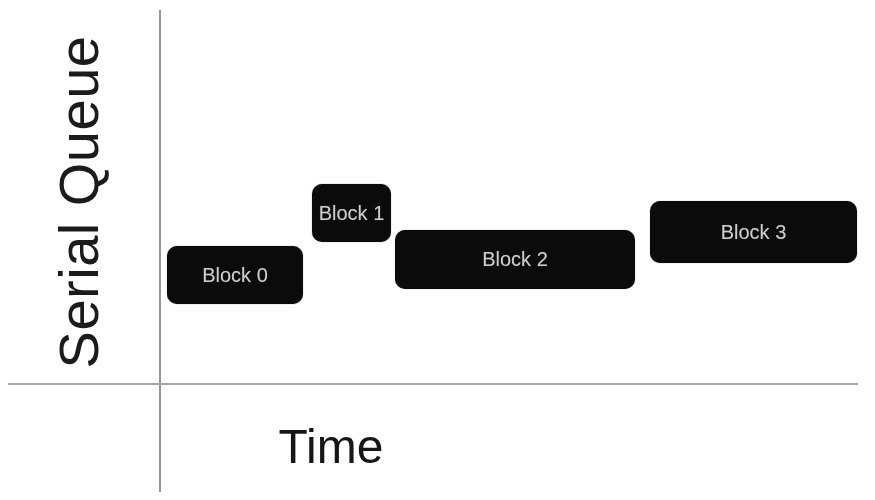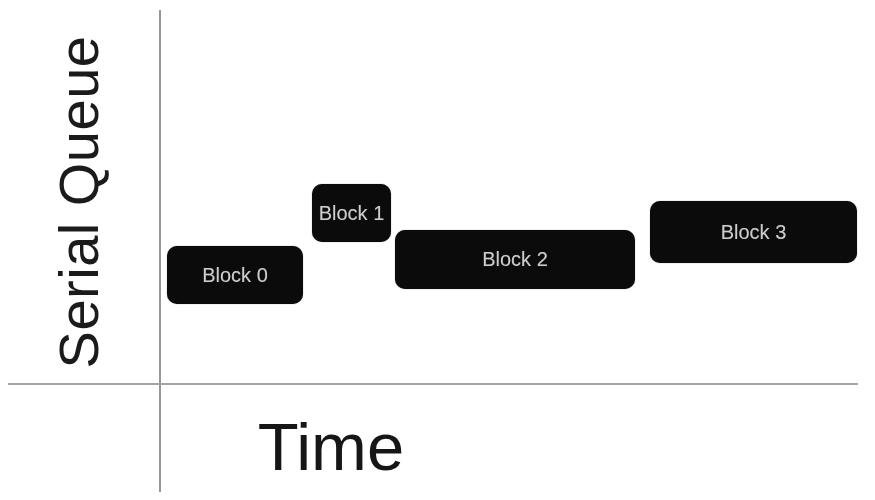"Time" .x-label { font-size: 67px -> 48px }
